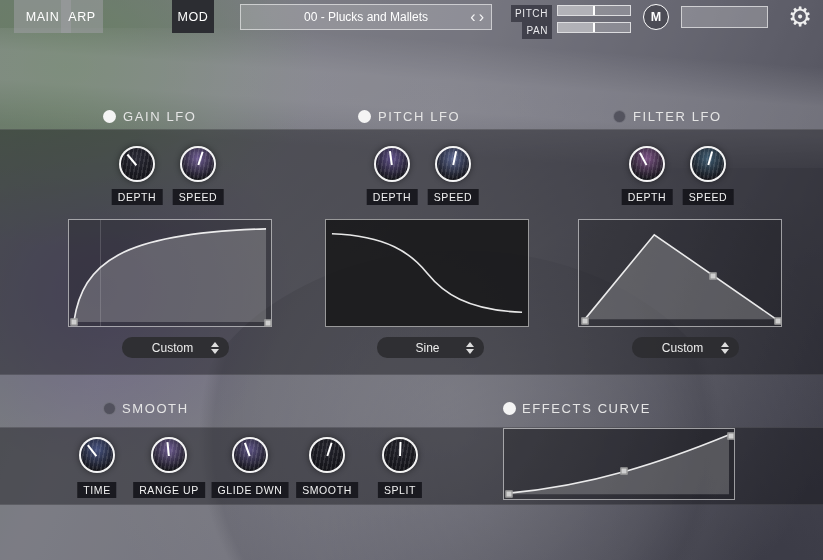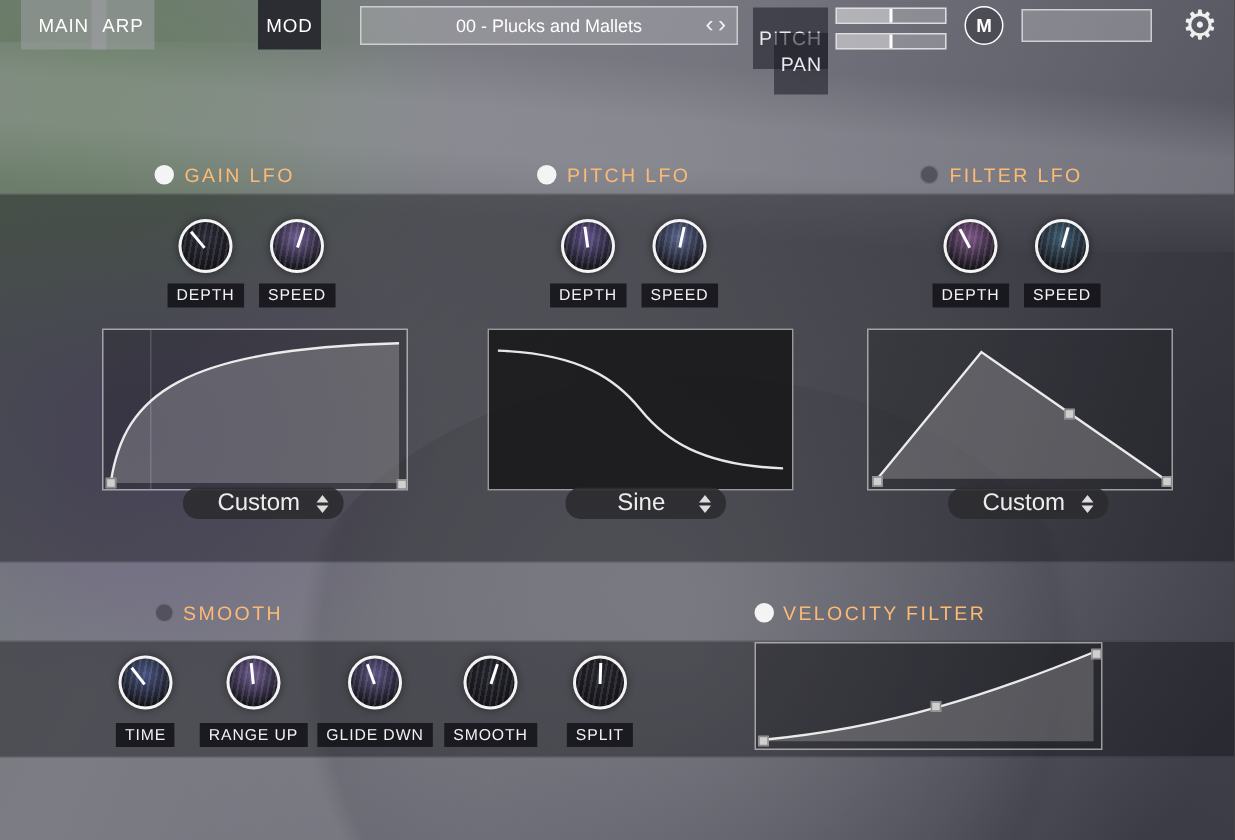"PITCH" .io-label { font-size: 13px -> 10px; padding: 13px 4px -> 3px 4px }
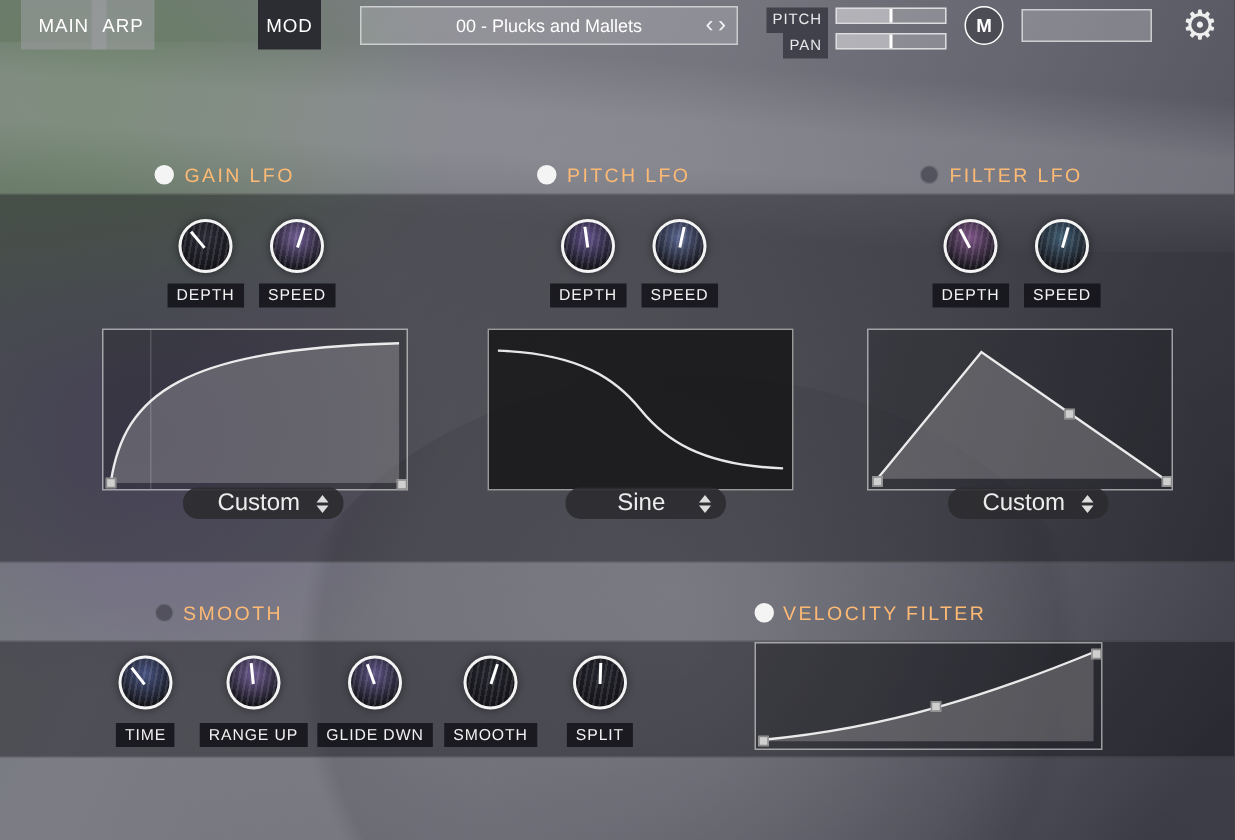"GAIN LFO" .sec-title { color: #fdba74 -> #e5e5e5 }
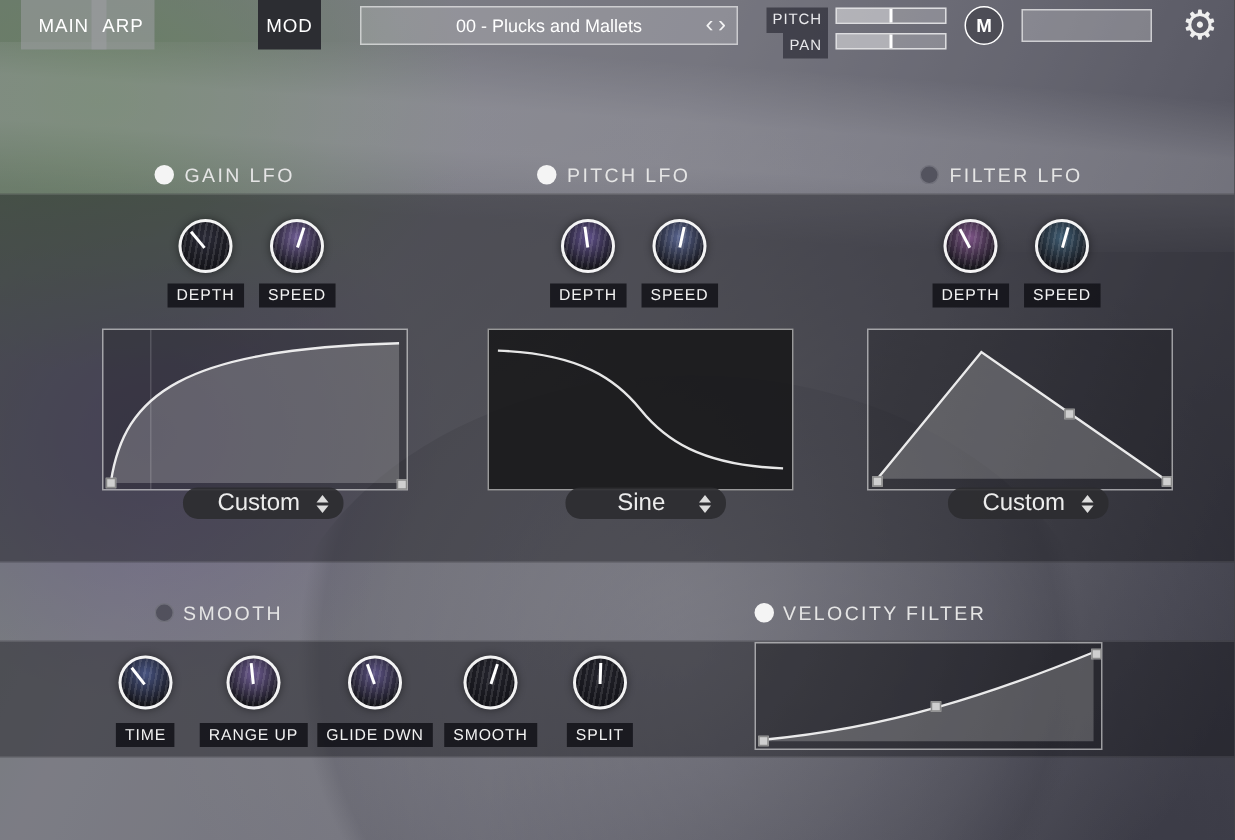"Custom" .dropdown { font-size: 16px -> 12px; top: 325px -> 337px }
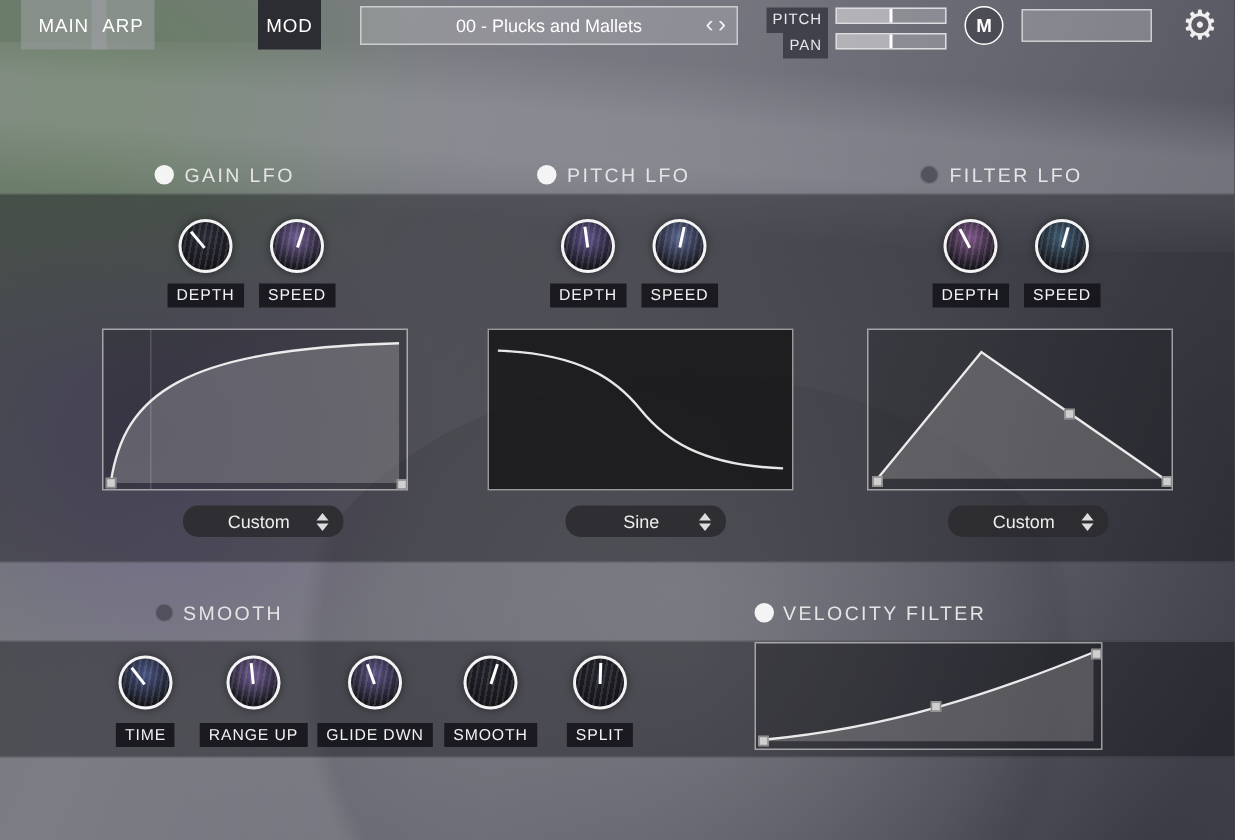"VELOCITY FILTER" div.sec-title { text: VELOCITY FILTER -> EFFECTS CURVE }
